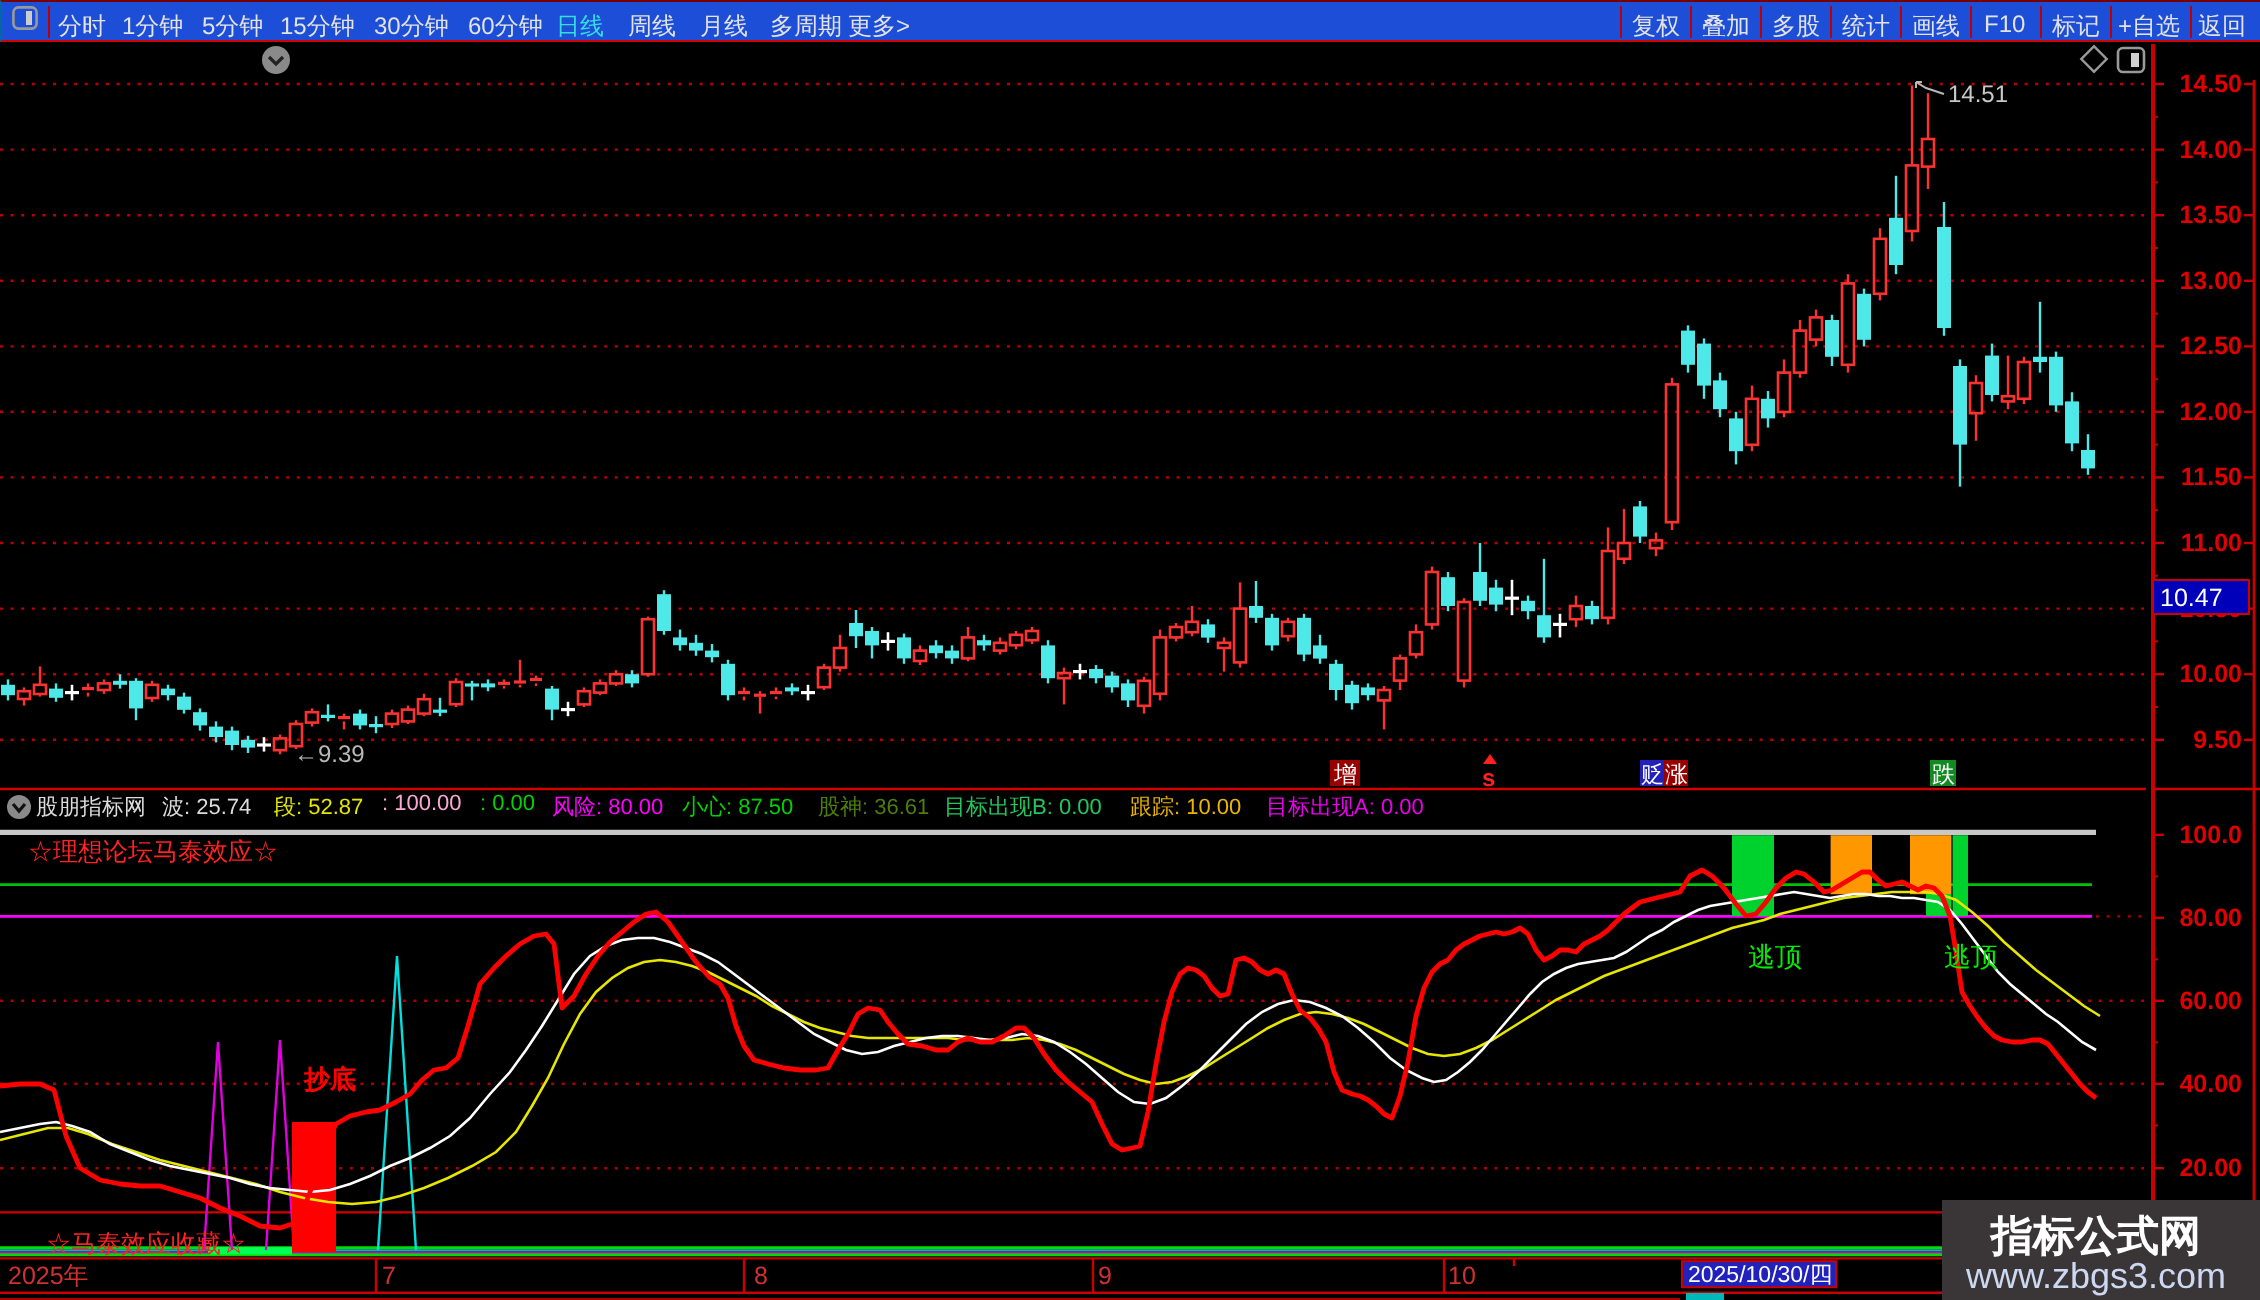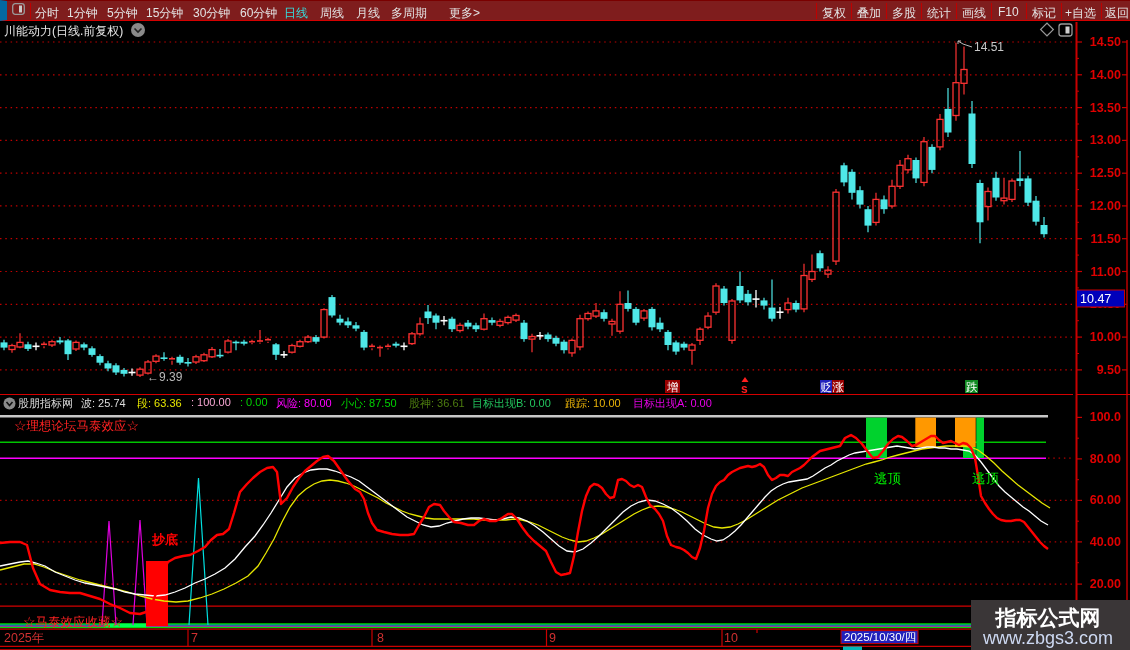"分时" #menubar { background: #7f1d1d -> #1d4ed8; border-left: 7px solid #0369a1 -> 1px solid #0369a1 }
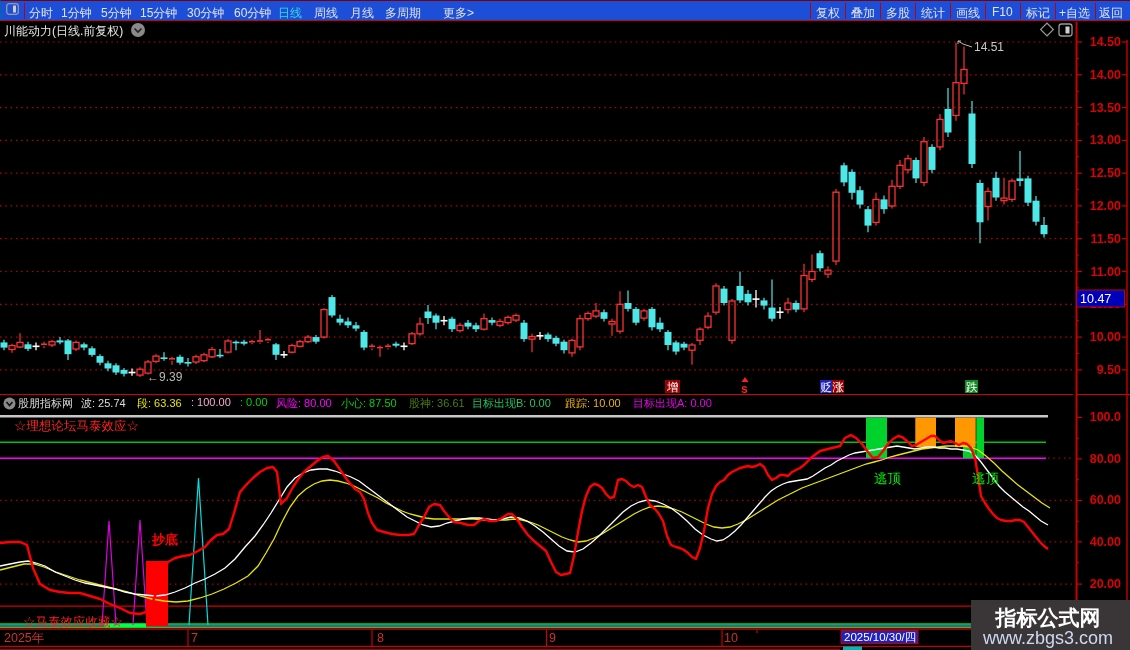"更多>" div.mi { left: 442px -> 423px }
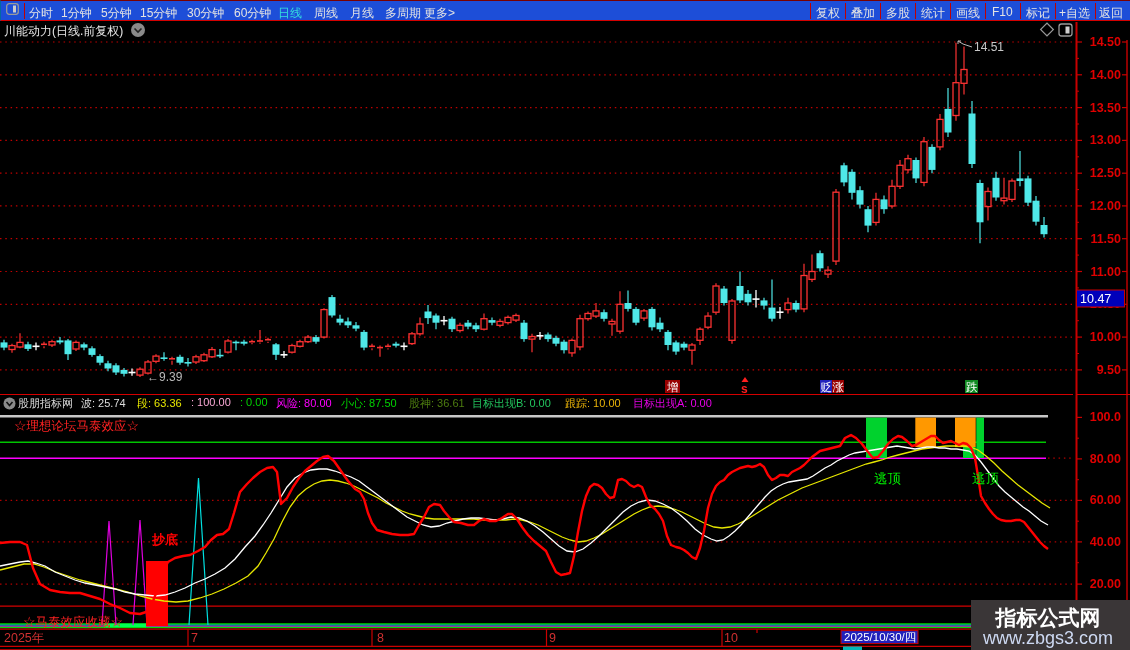"川能动力(日线.前复权)" div { html: <div> <span>川能动力(日线.前复权)</span> </div> -> none }
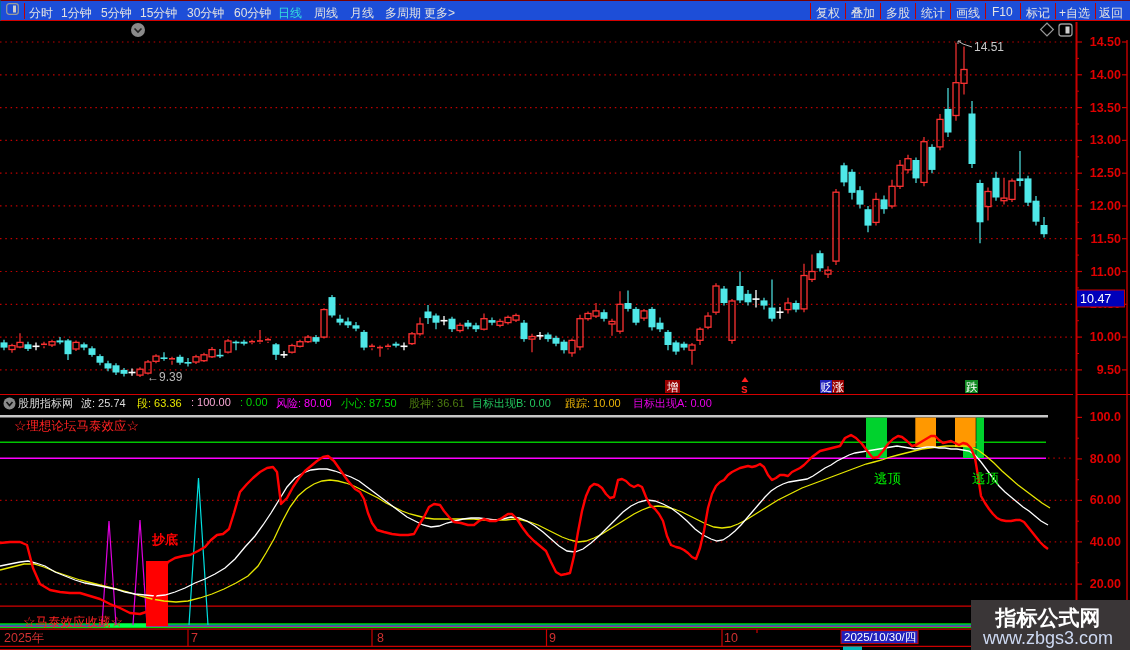"段: 63.36" span.abs { text: 63.36 -> 52.87 }
